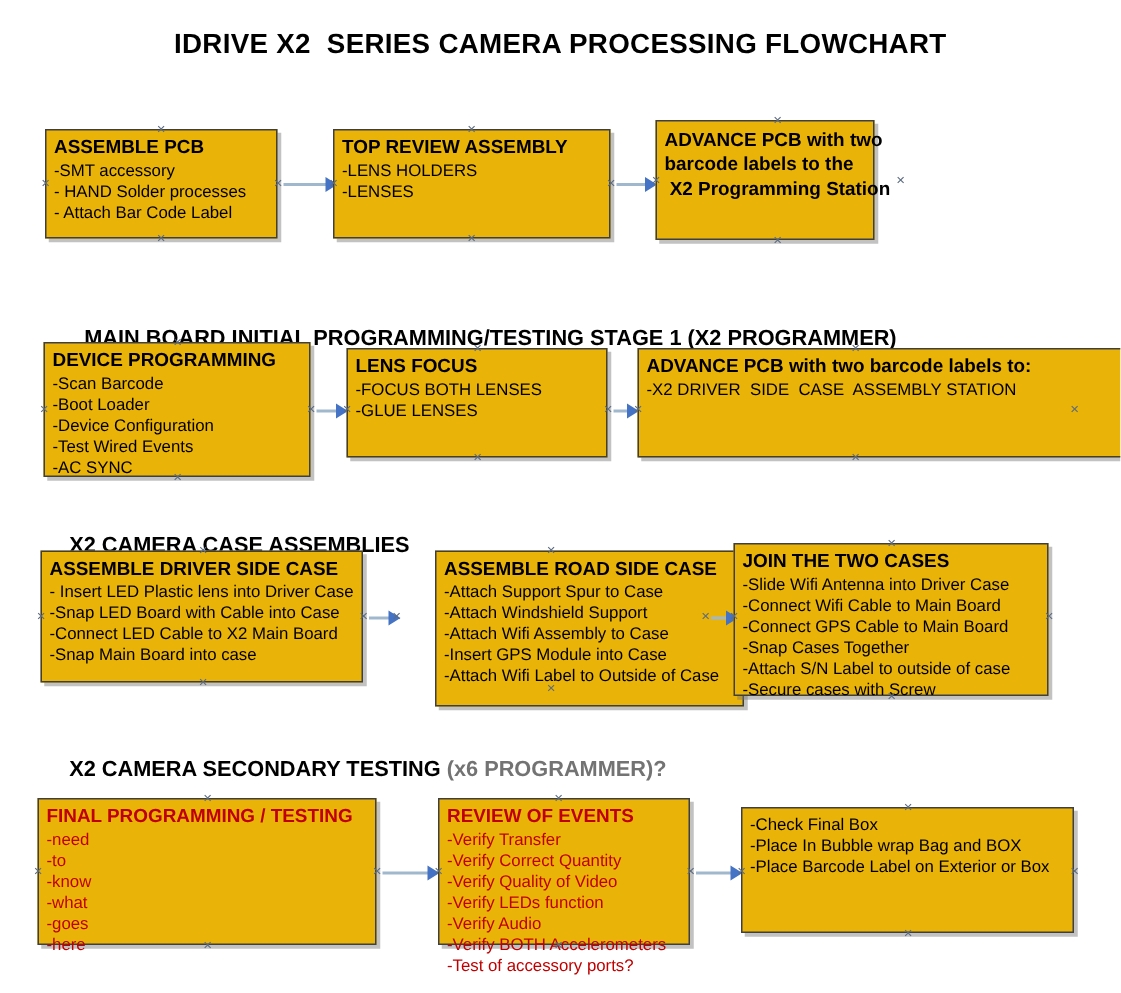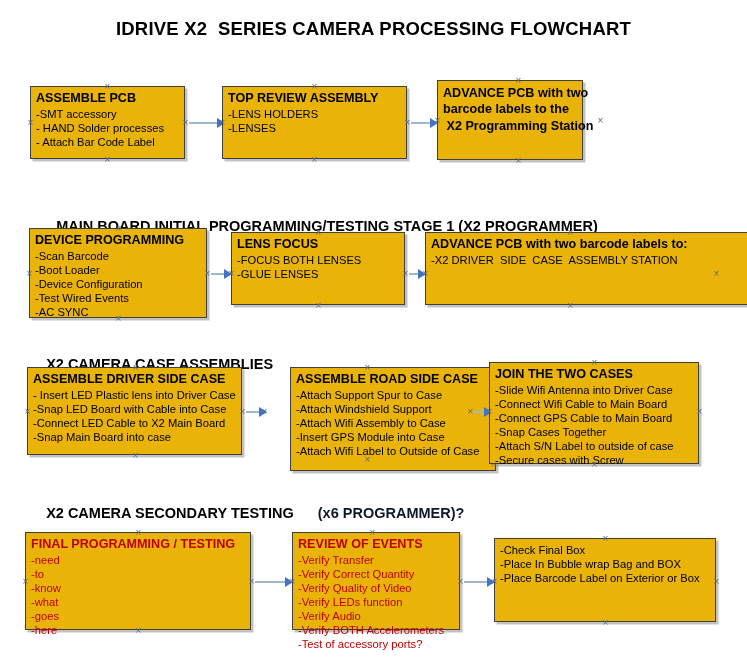"(x6 PROGRAMMER)?" .section-title .accent { color: #0f172a -> #737373; margin-left: 20px -> none }
